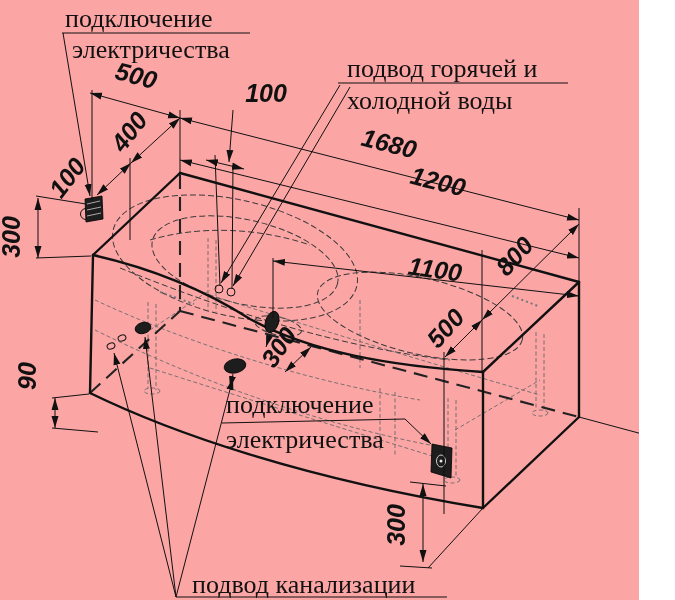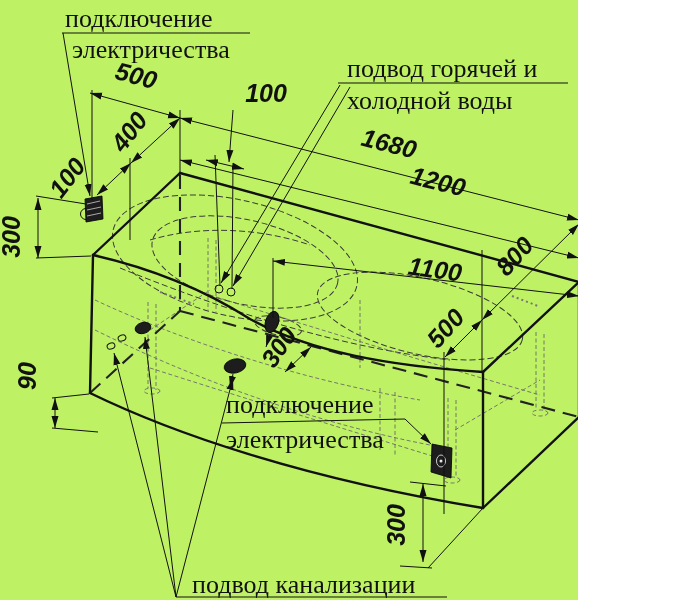"подключение" .stage { background: #bef264 -> #fca5a5; width: 578px -> 639px }
